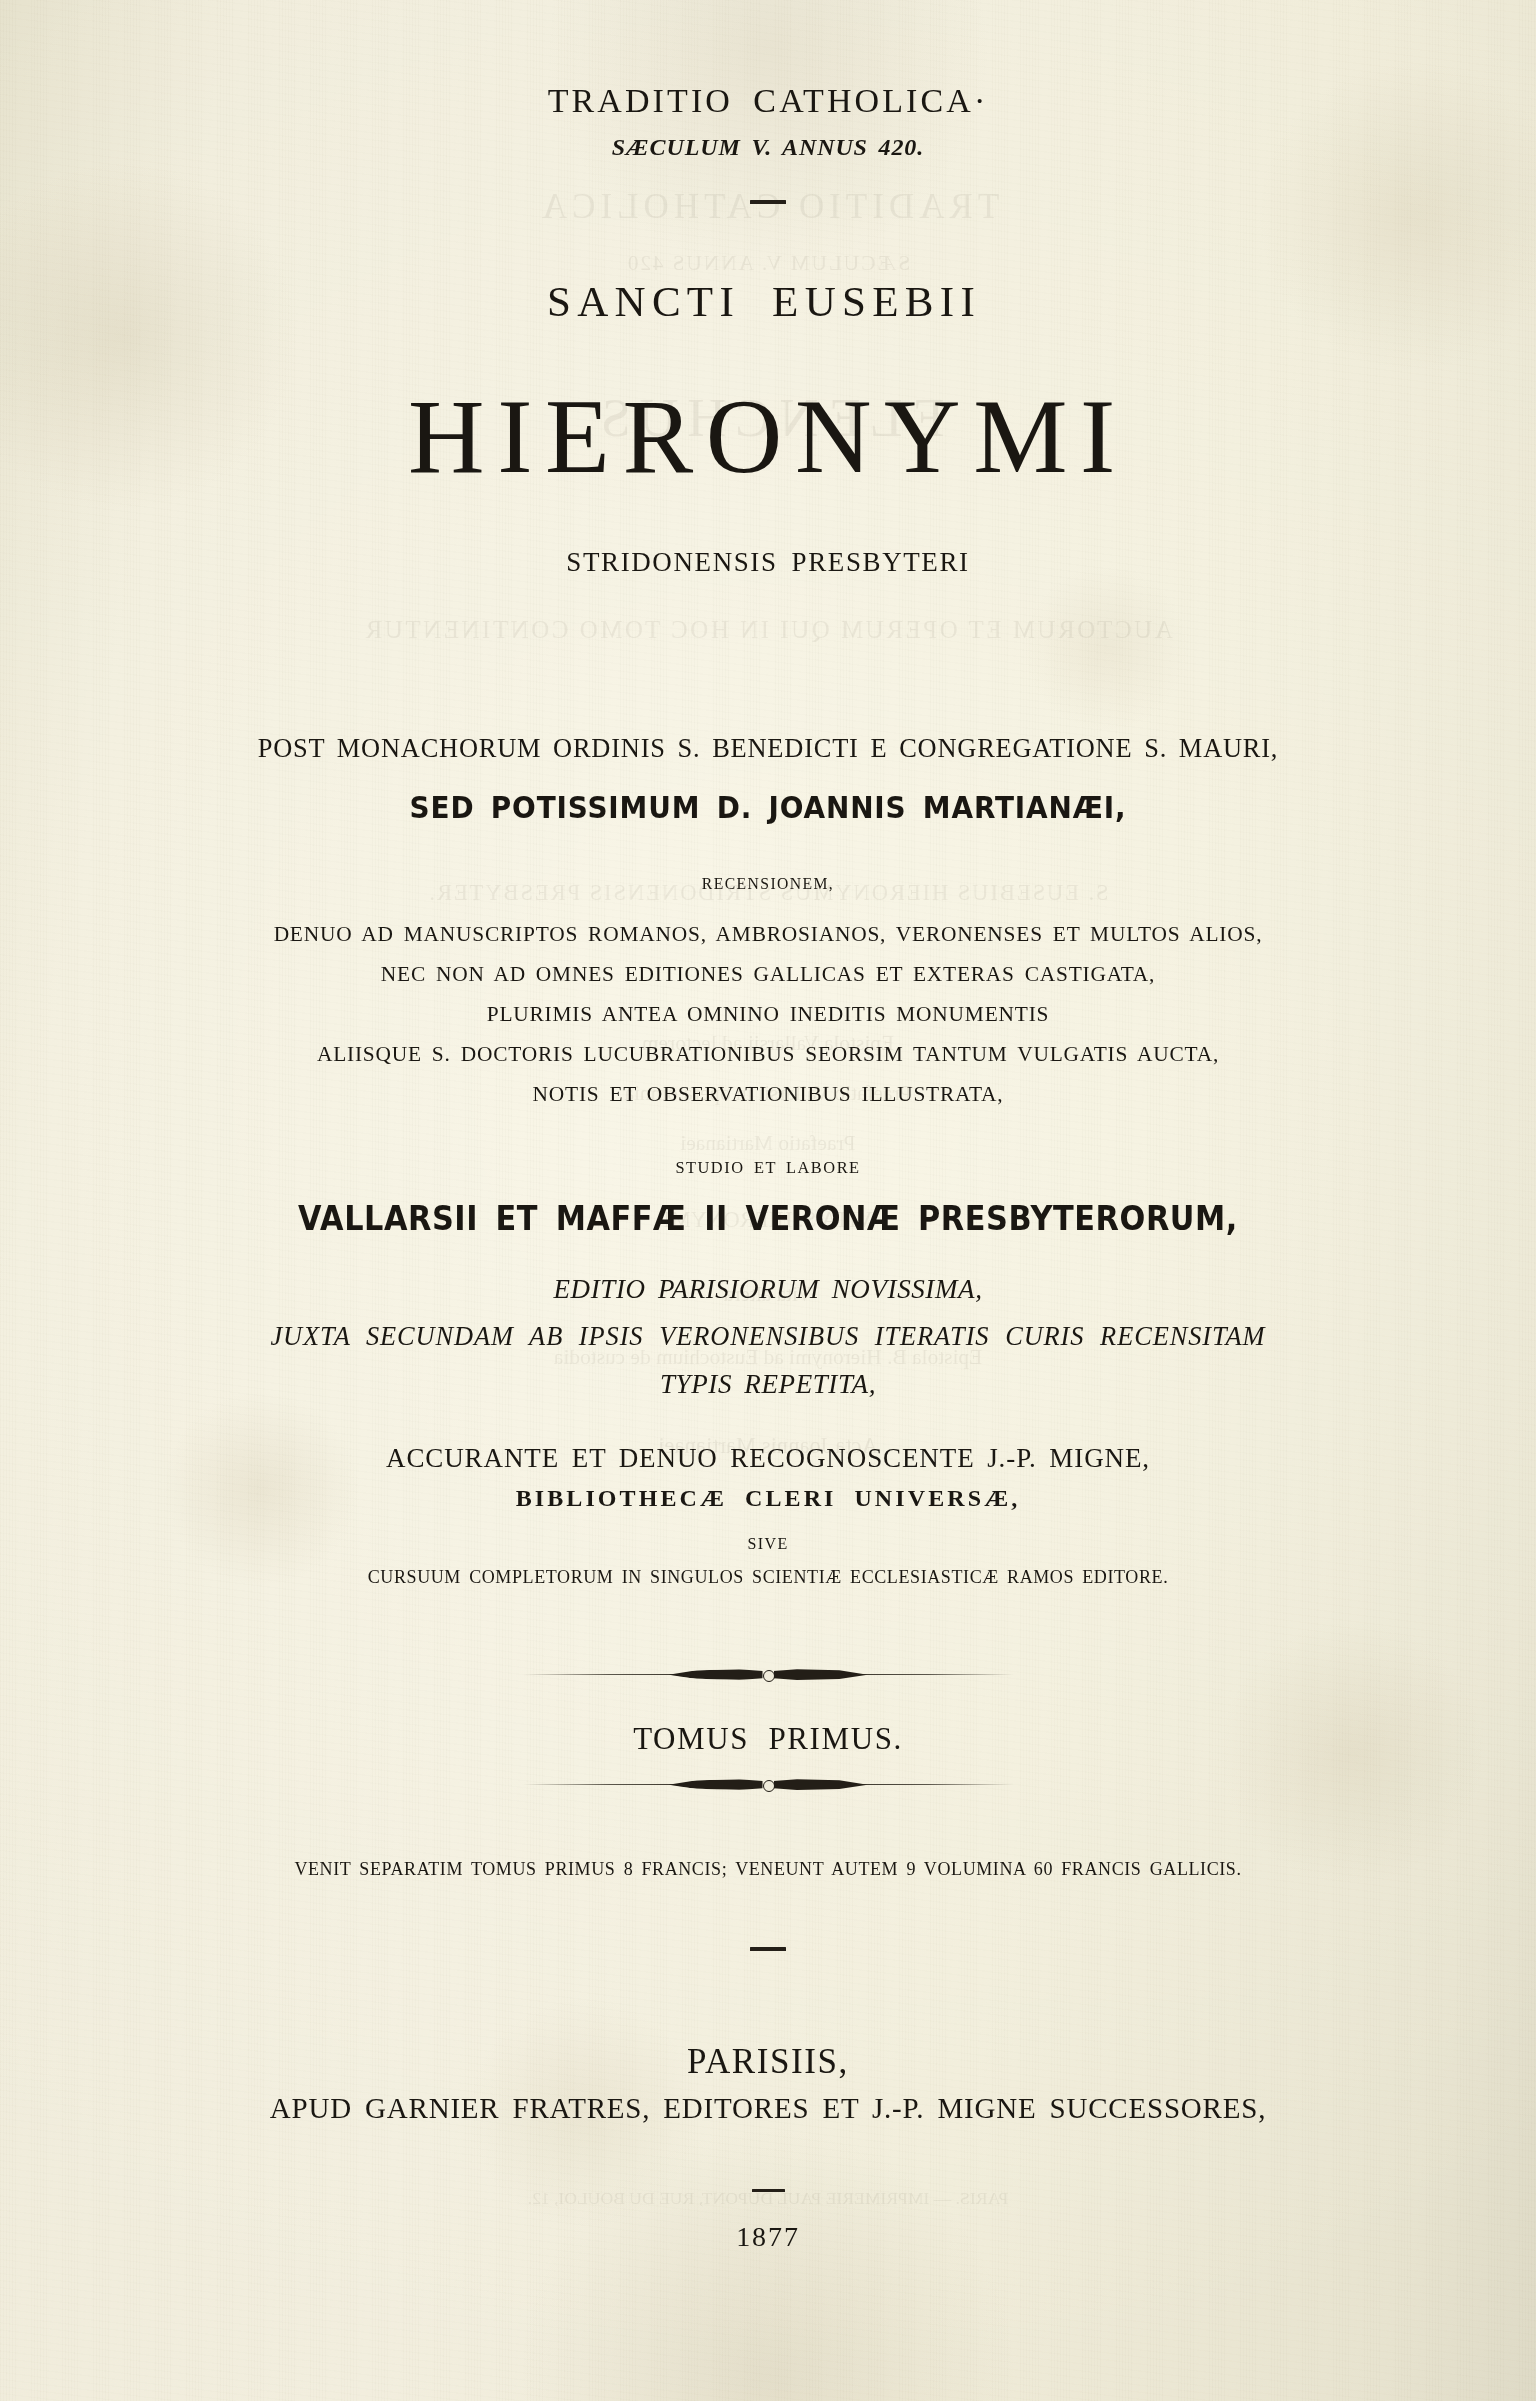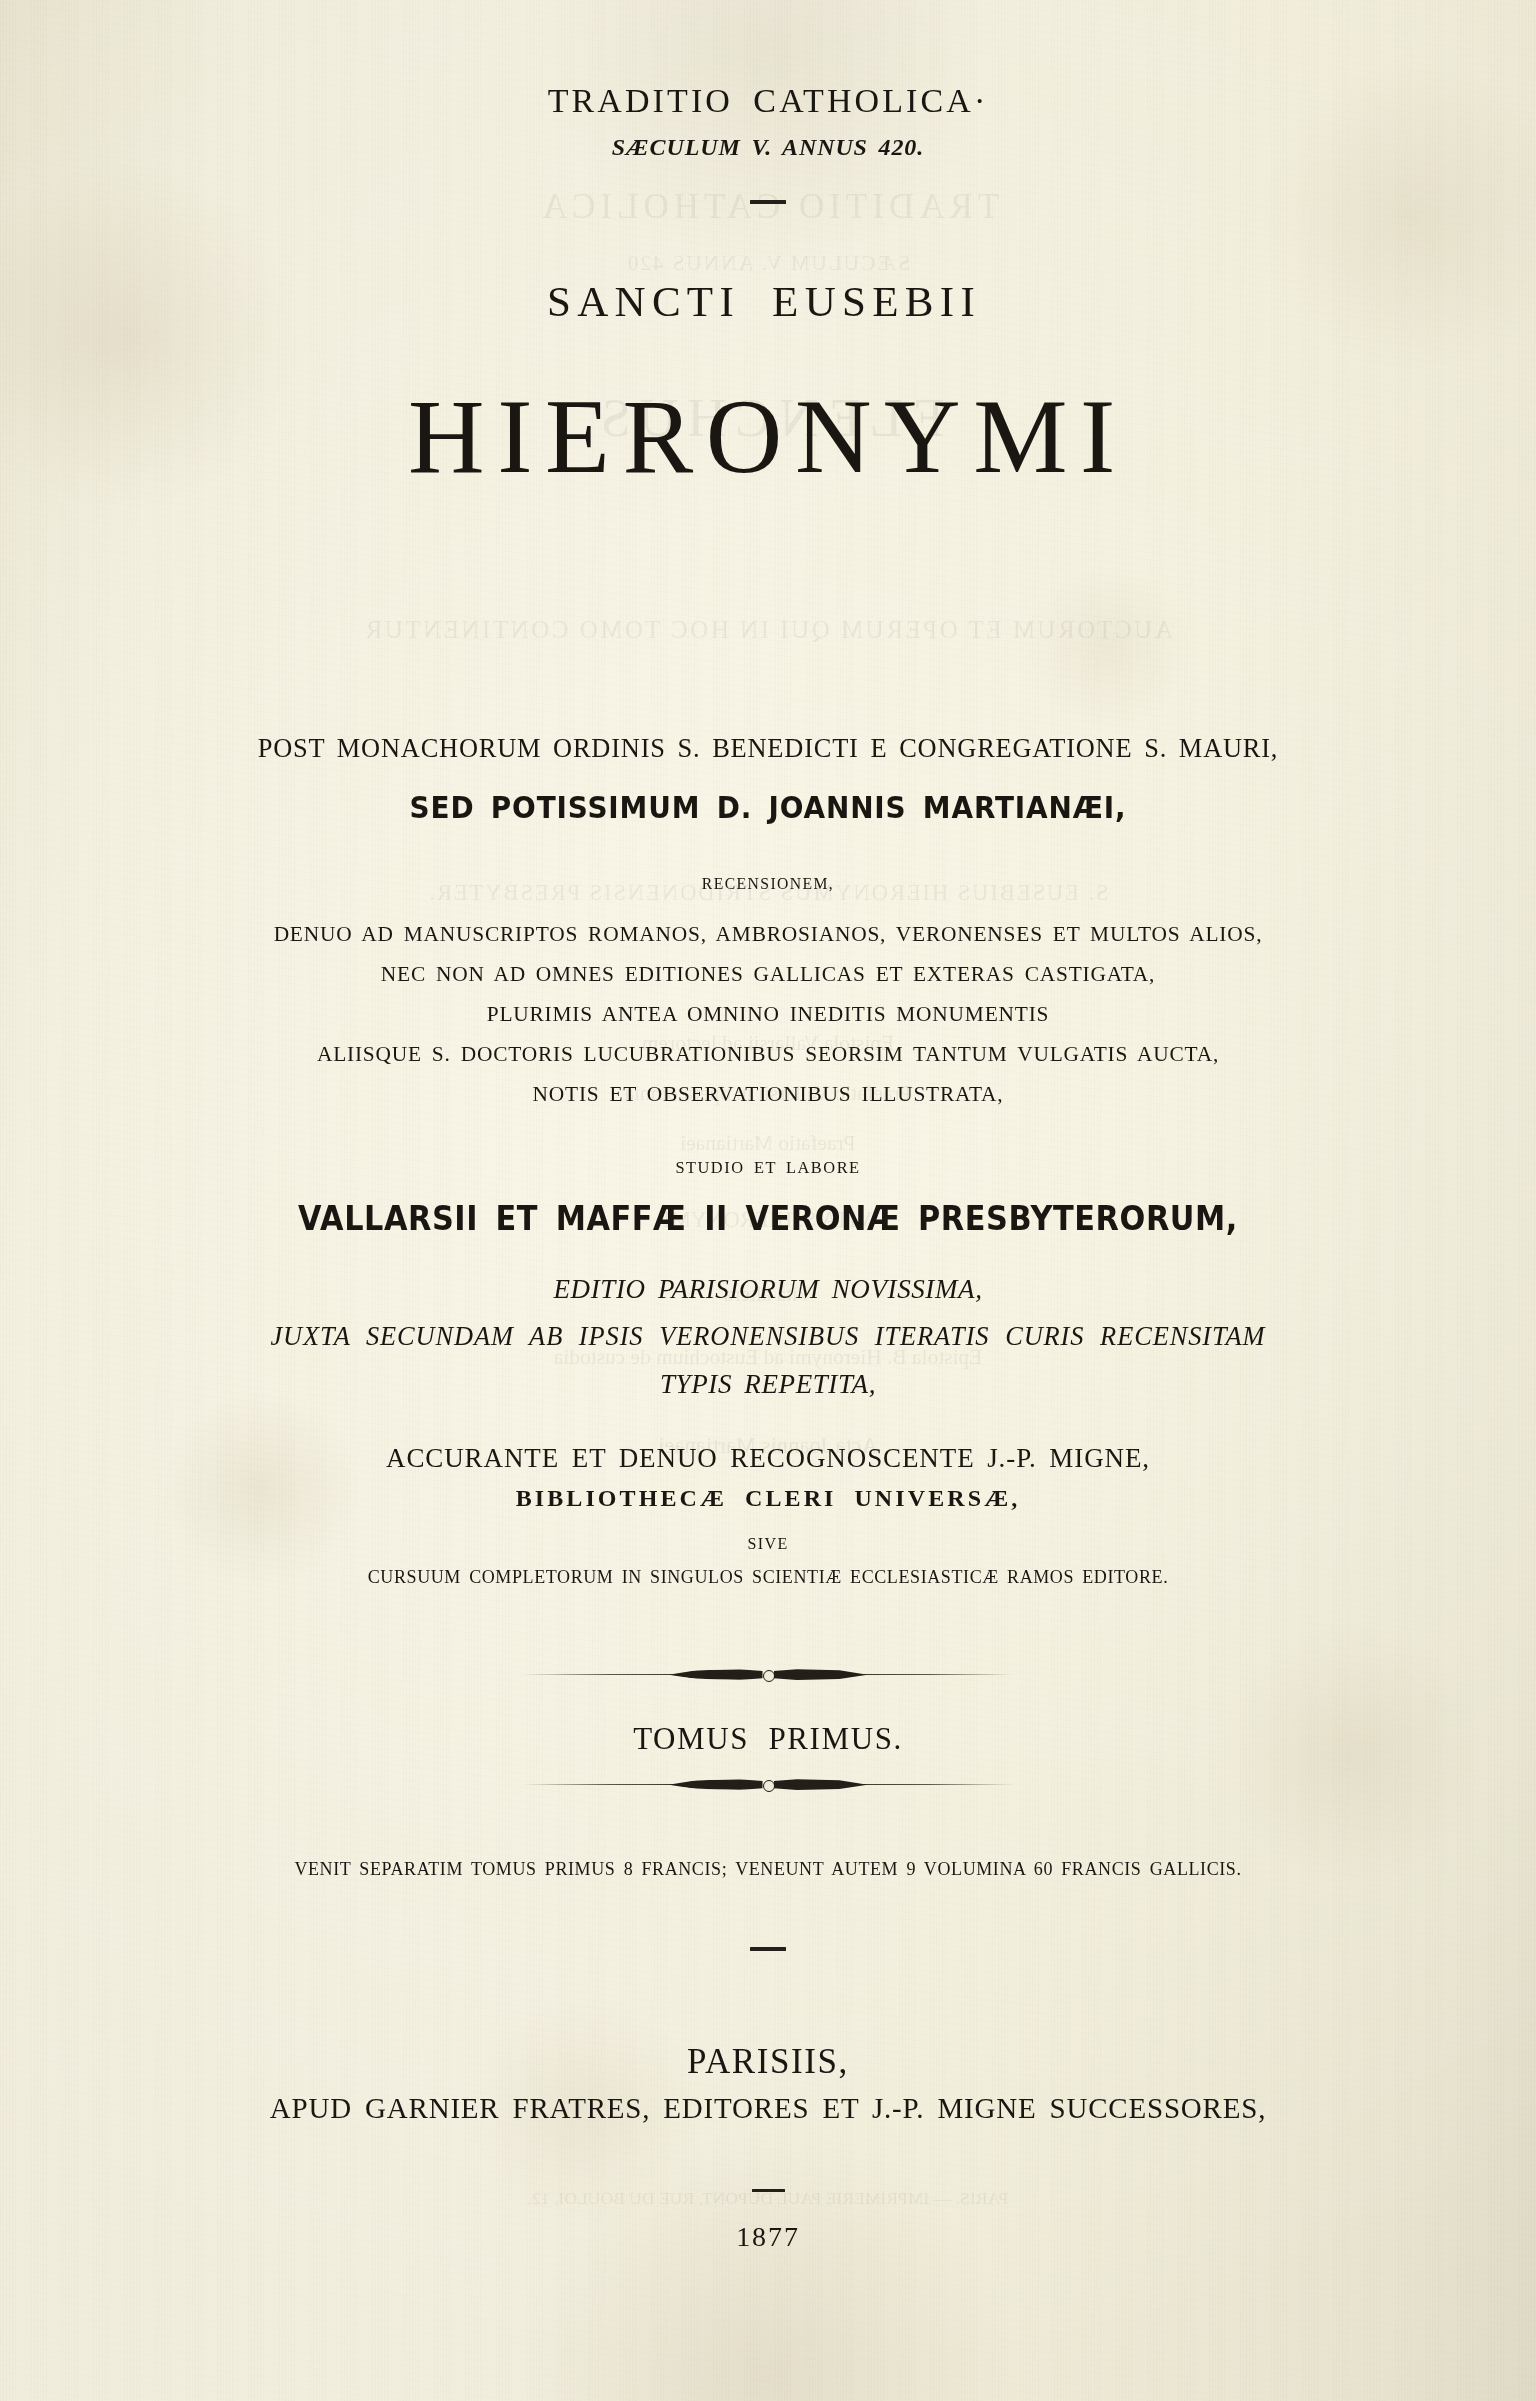"STRIDONENSIS PRESBYTERI" div { html: none -> <div> <div>STRIDONENSIS PRESBYTERI</div> </div> }
